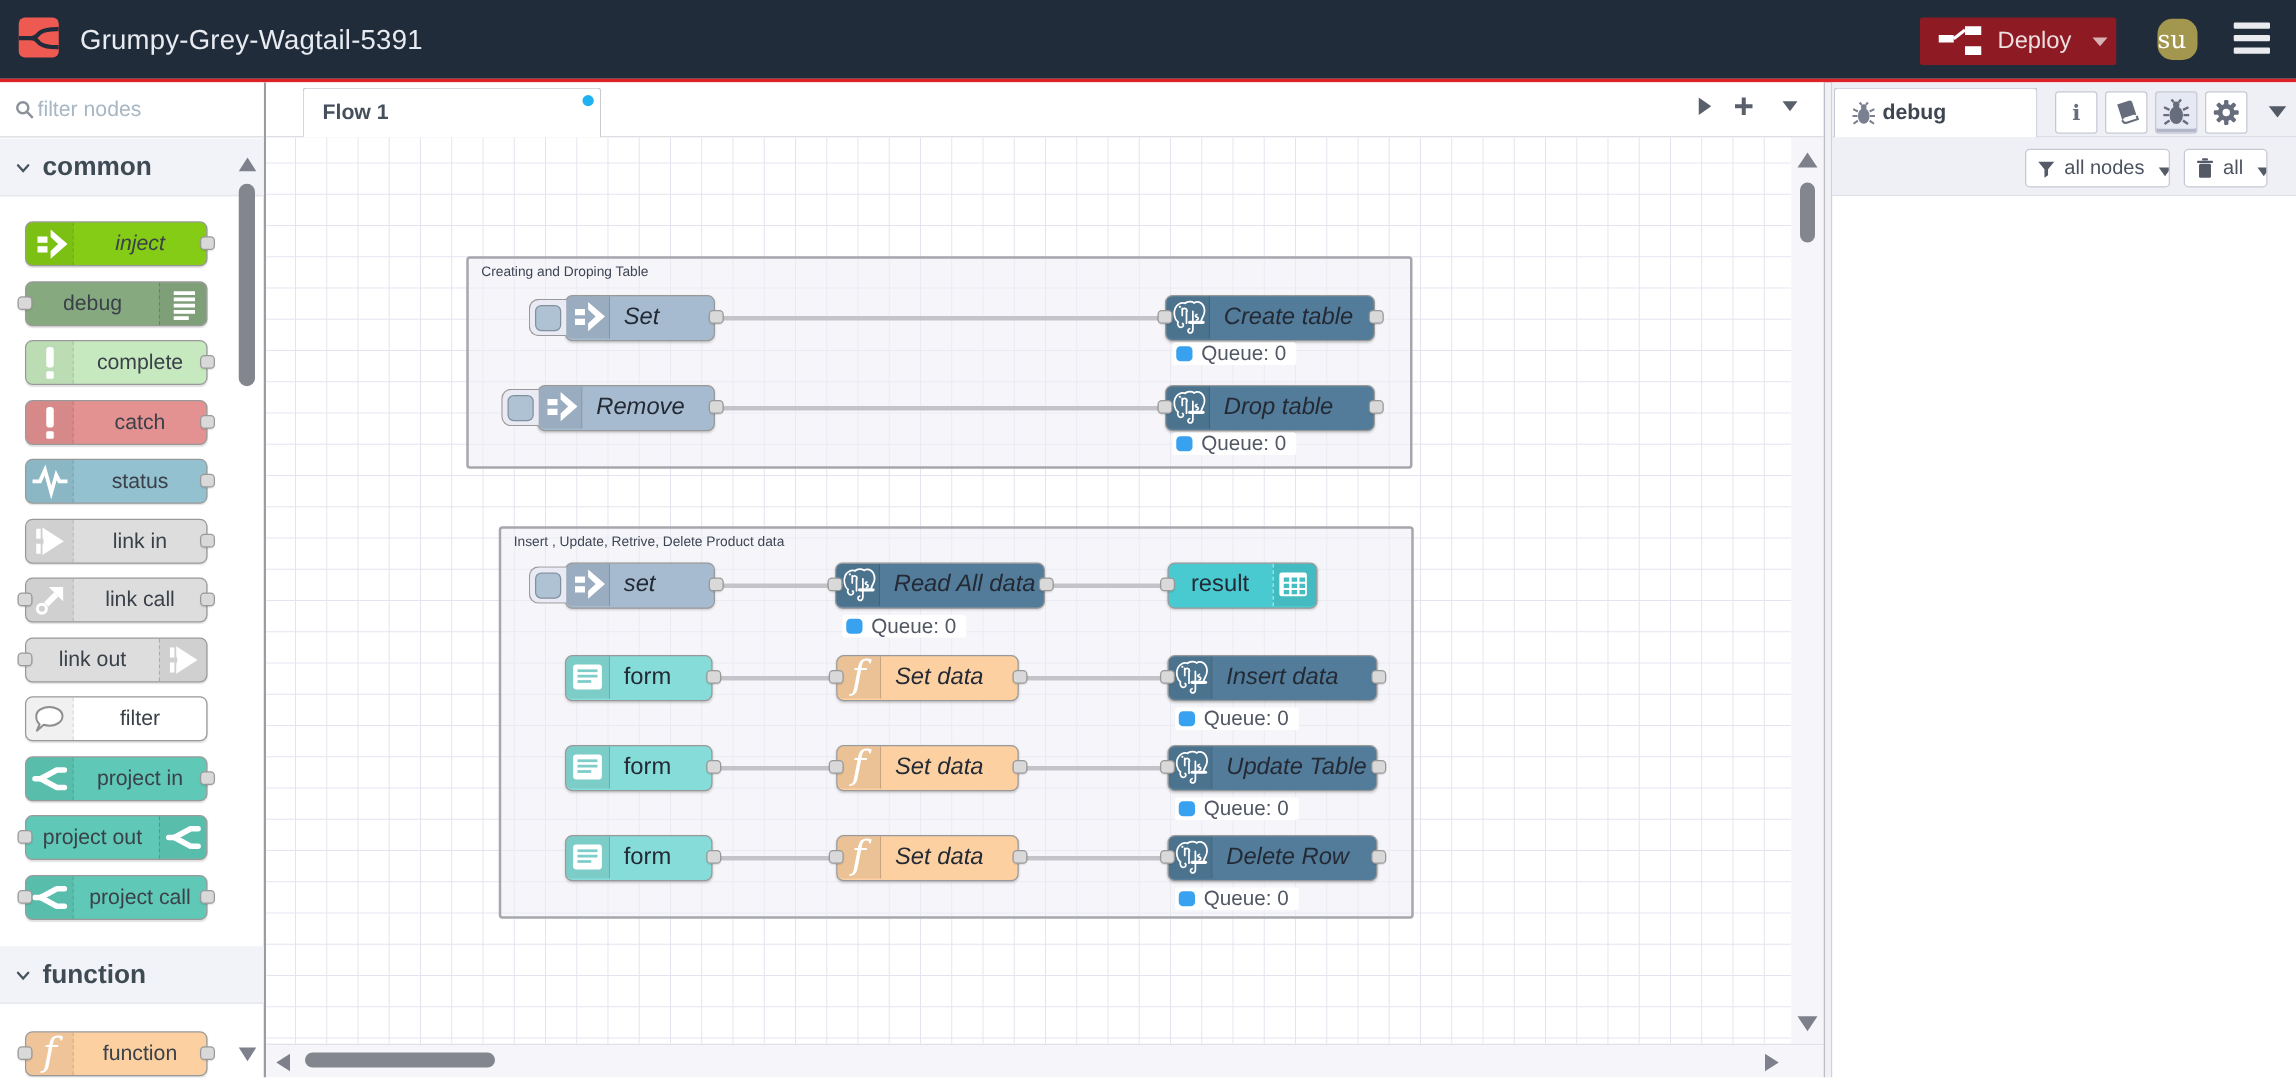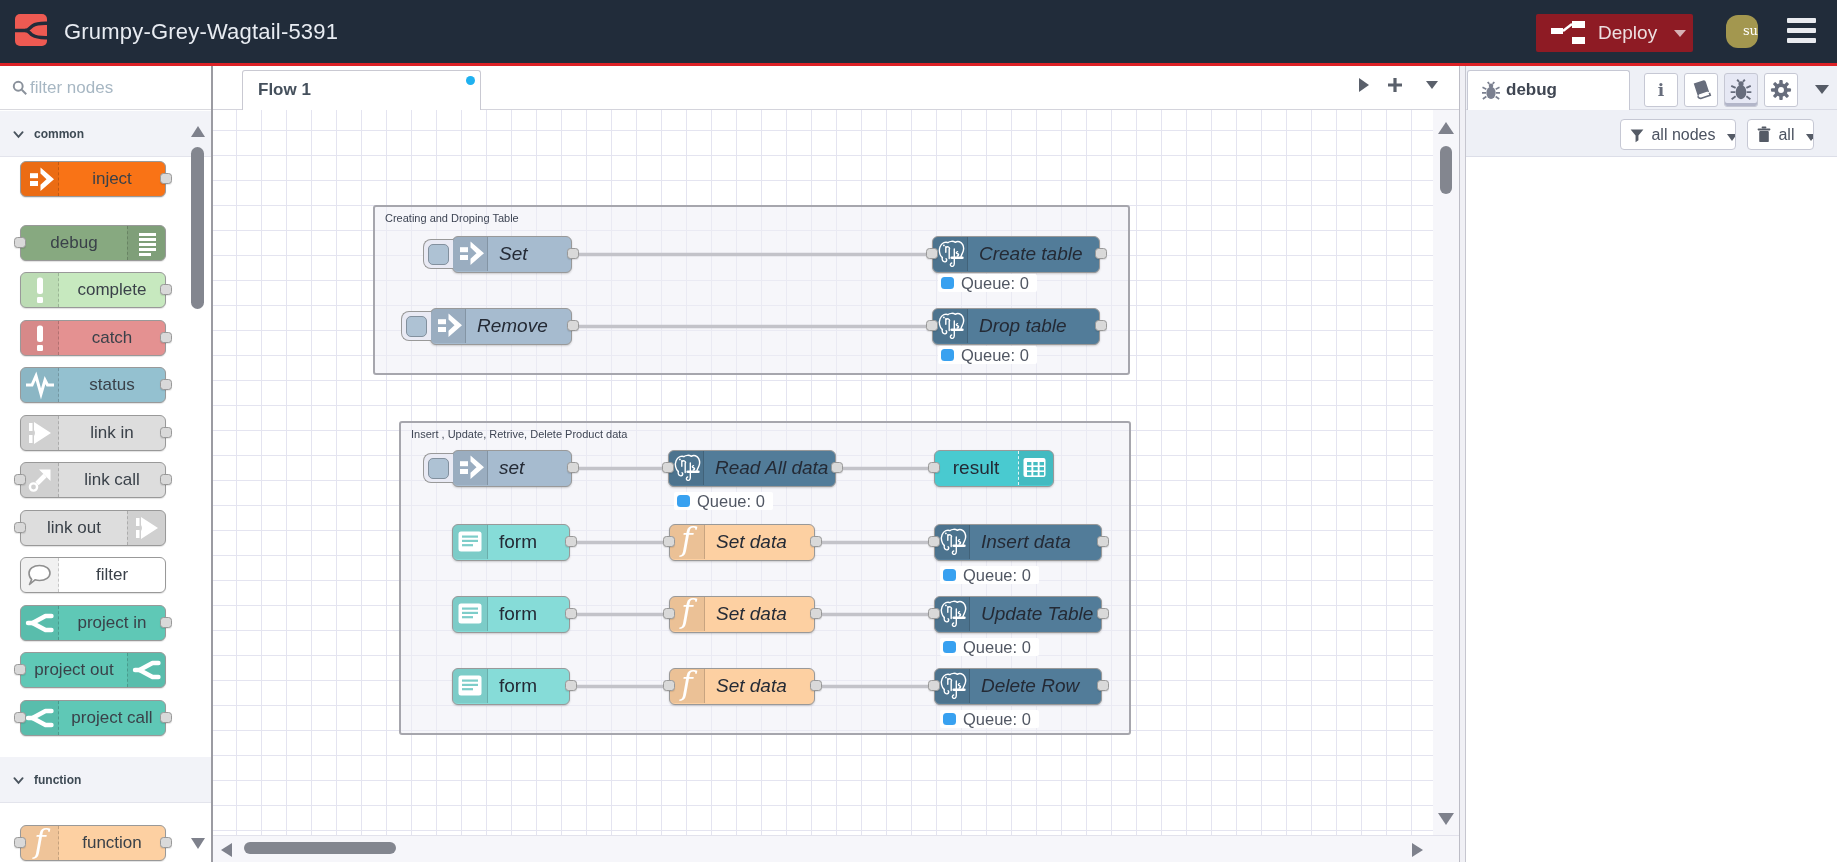"su" #avatar { font-size: 13px -> 20px; text-align: right -> left }
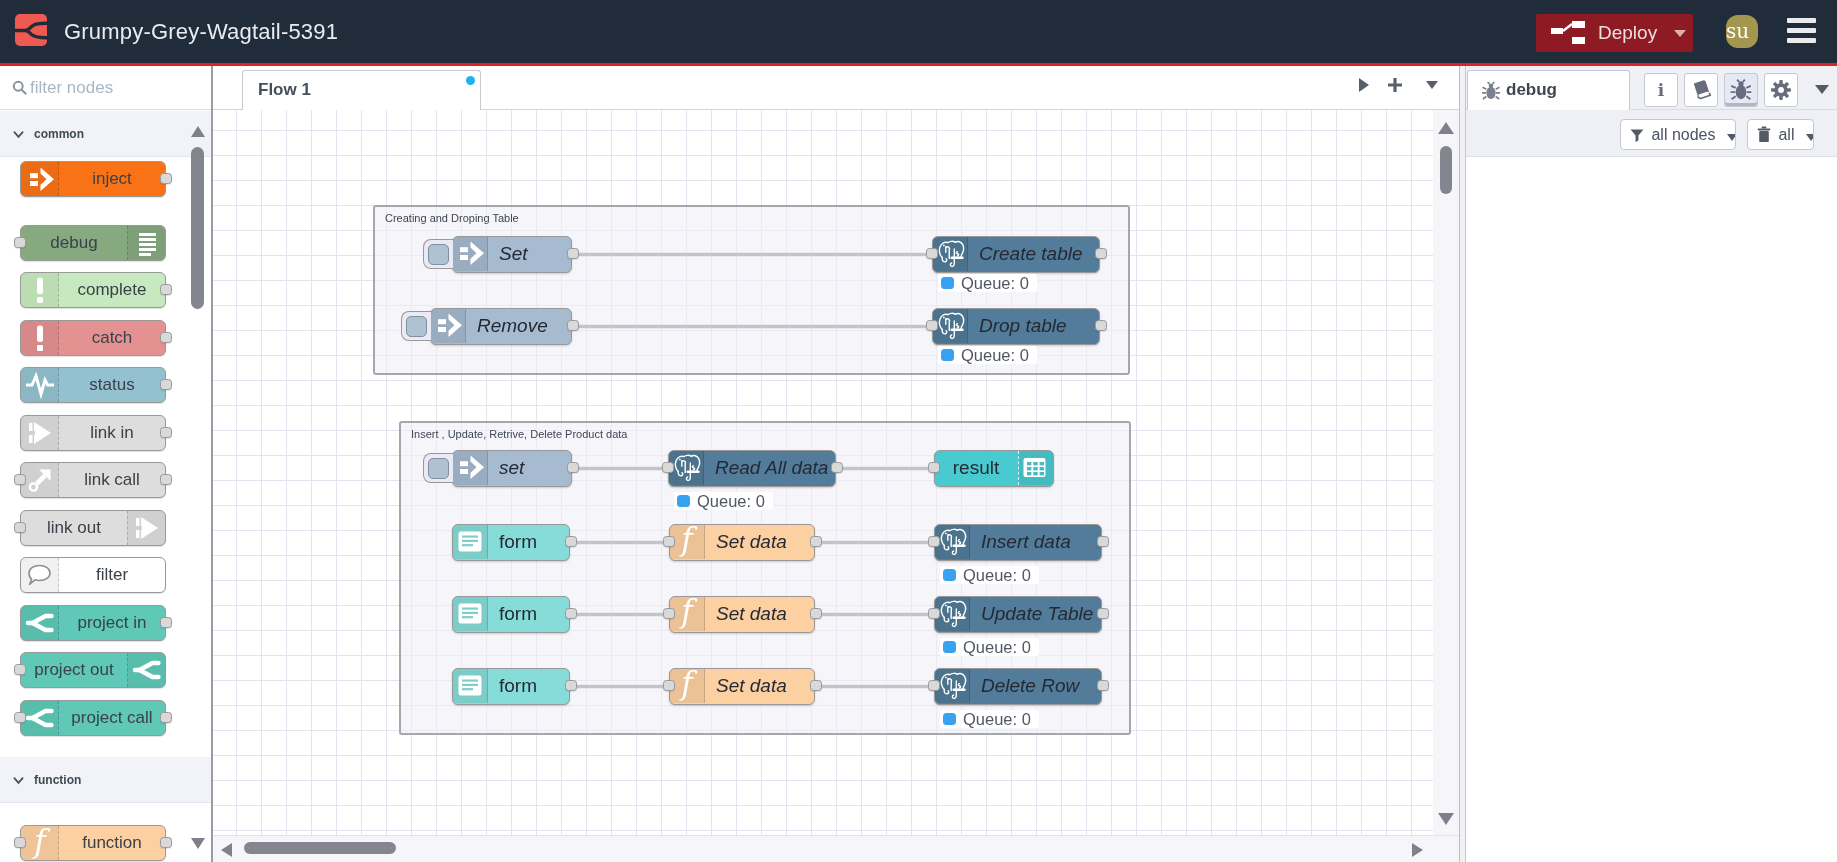"common" .pal-cat .cat-label { font-size: 12px -> 21px }
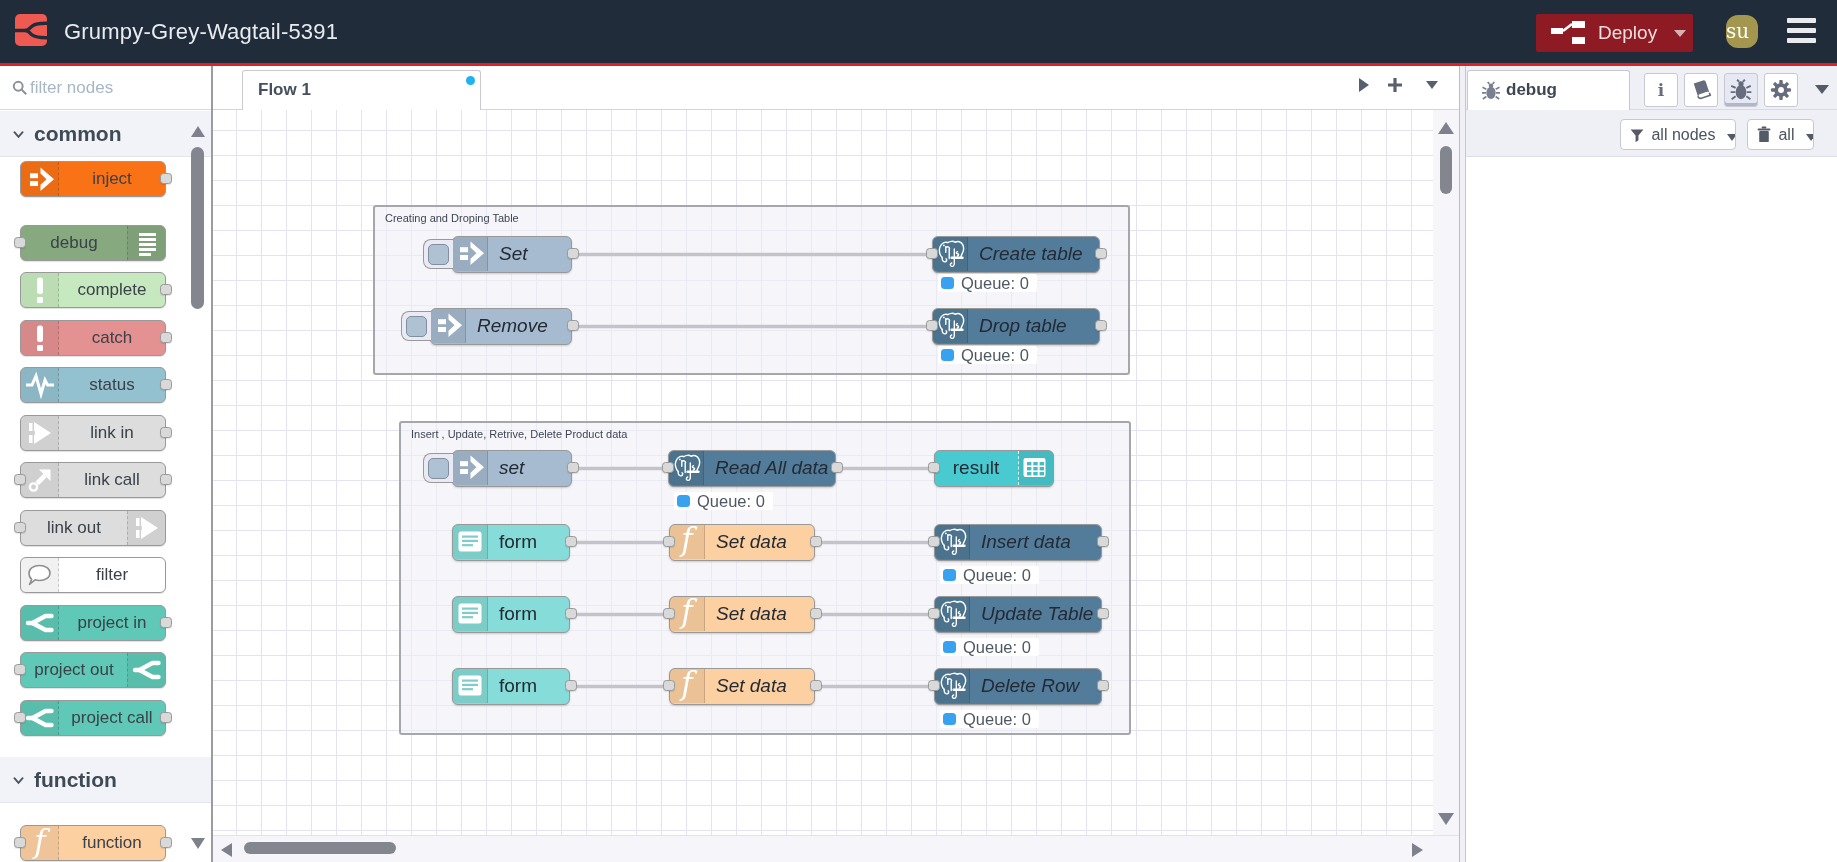"inject" div.pal-node { background: #f97316 -> #84cc16; font-style: none -> italic; top: 95px -> 111px }
